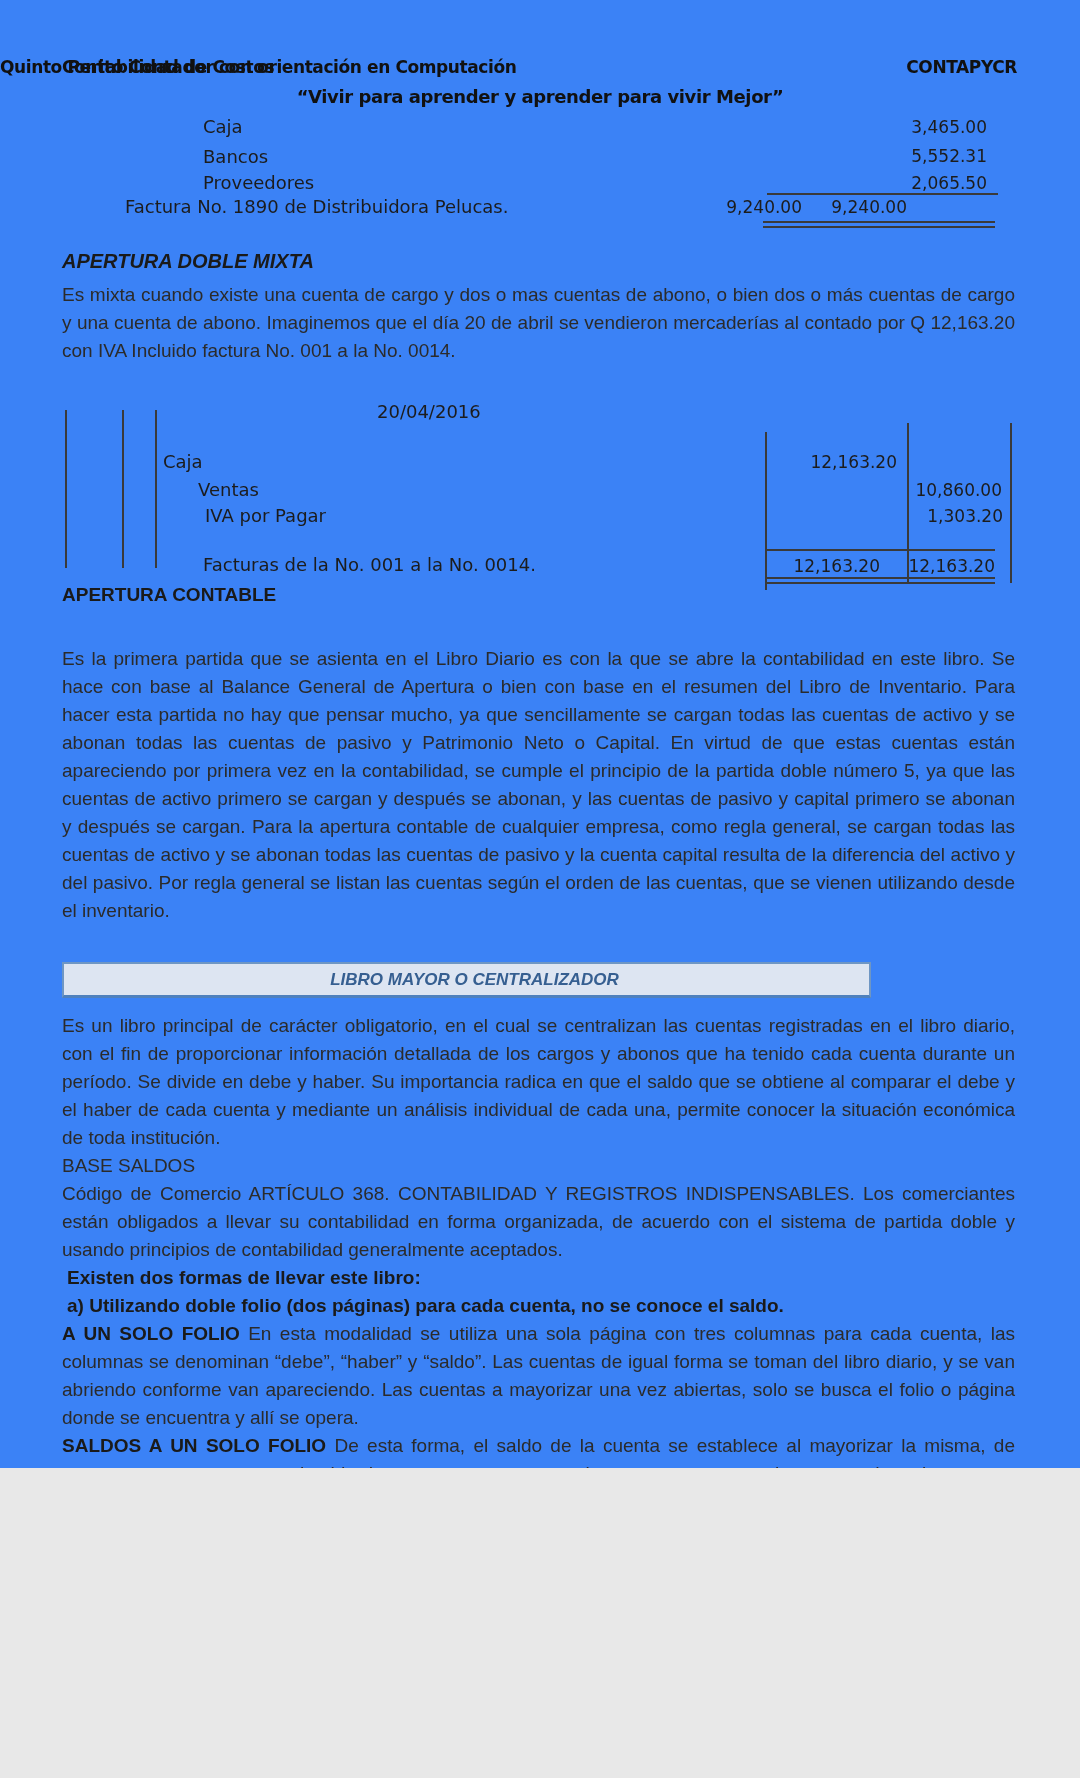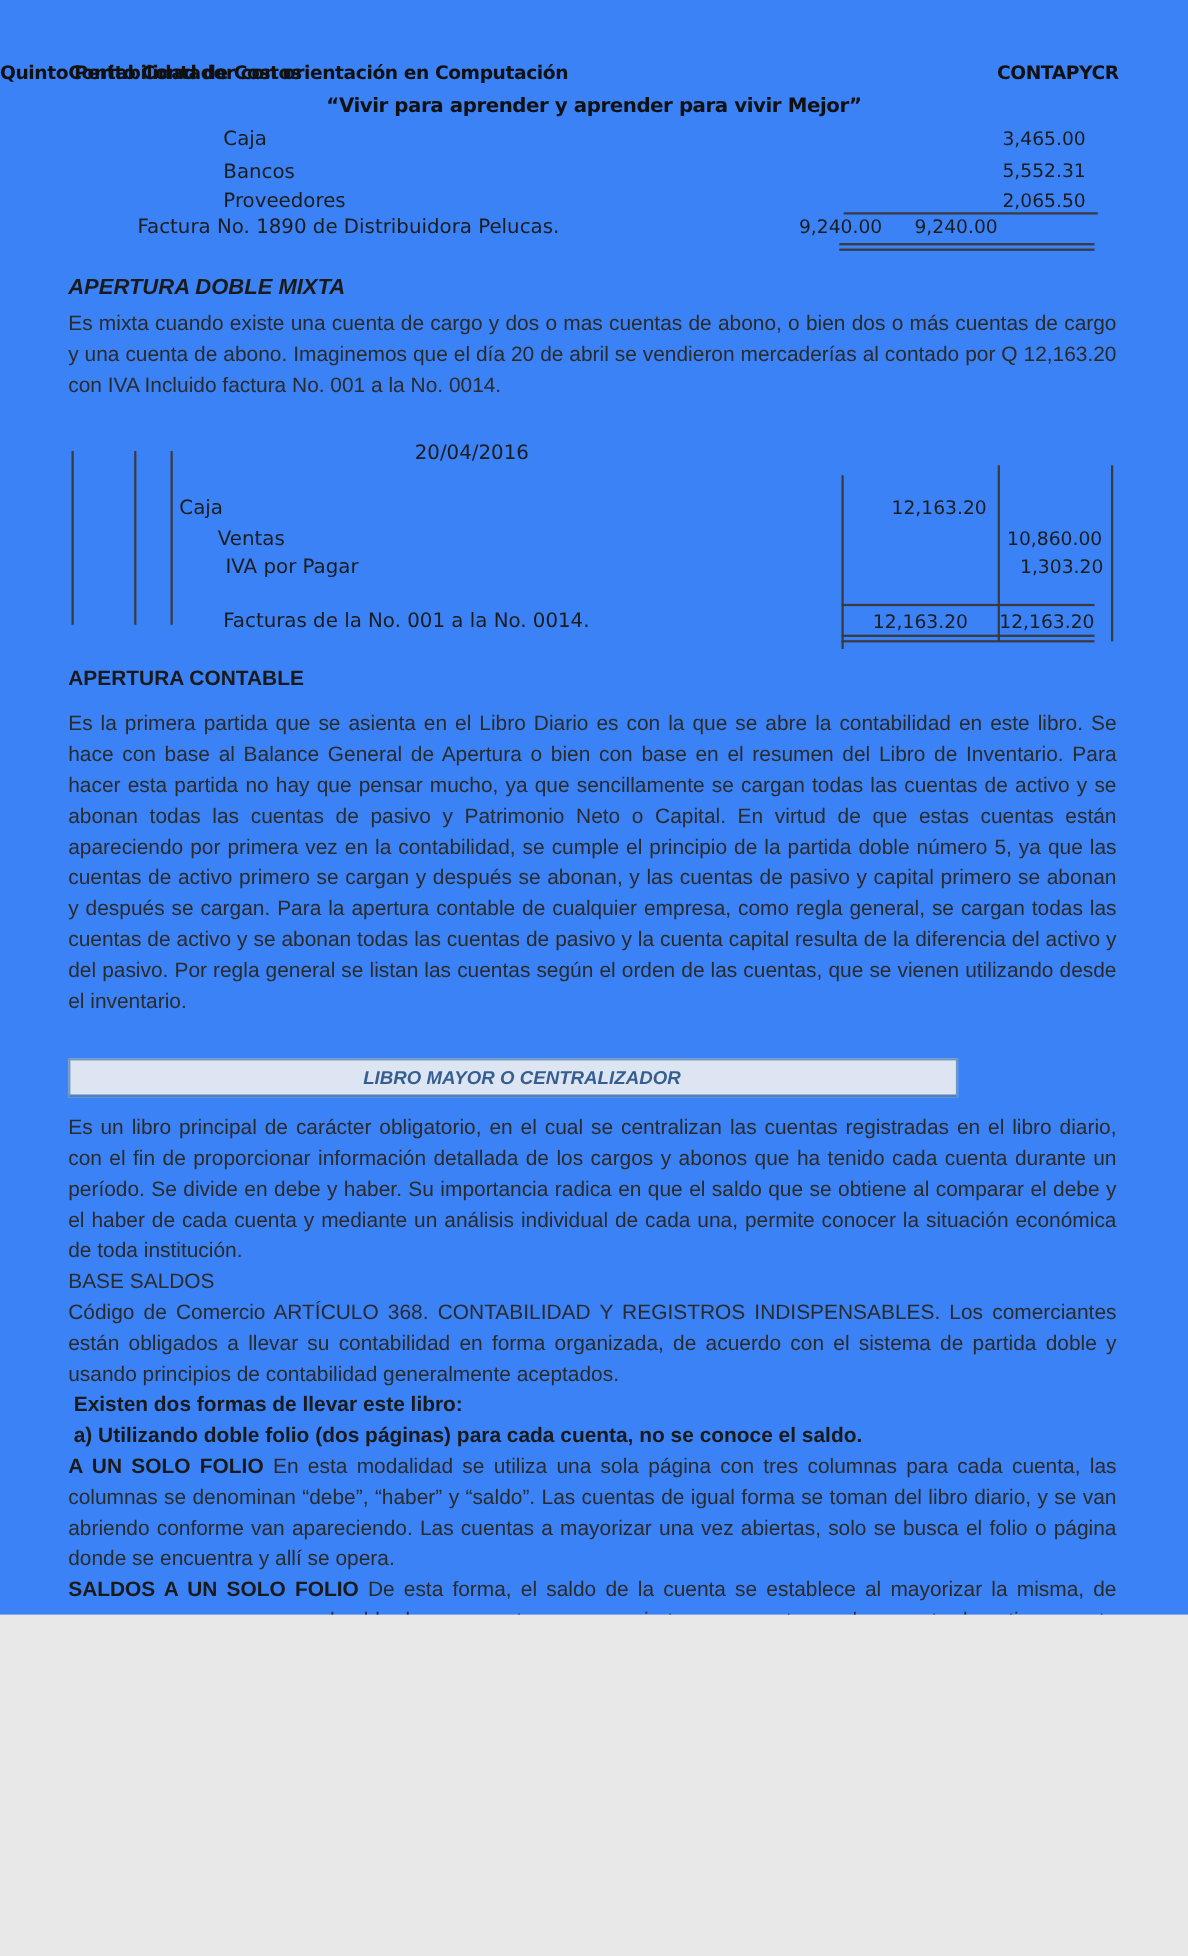"APERTURA CONTABLE" div.h-bold { margin-top: 23px -> none }
